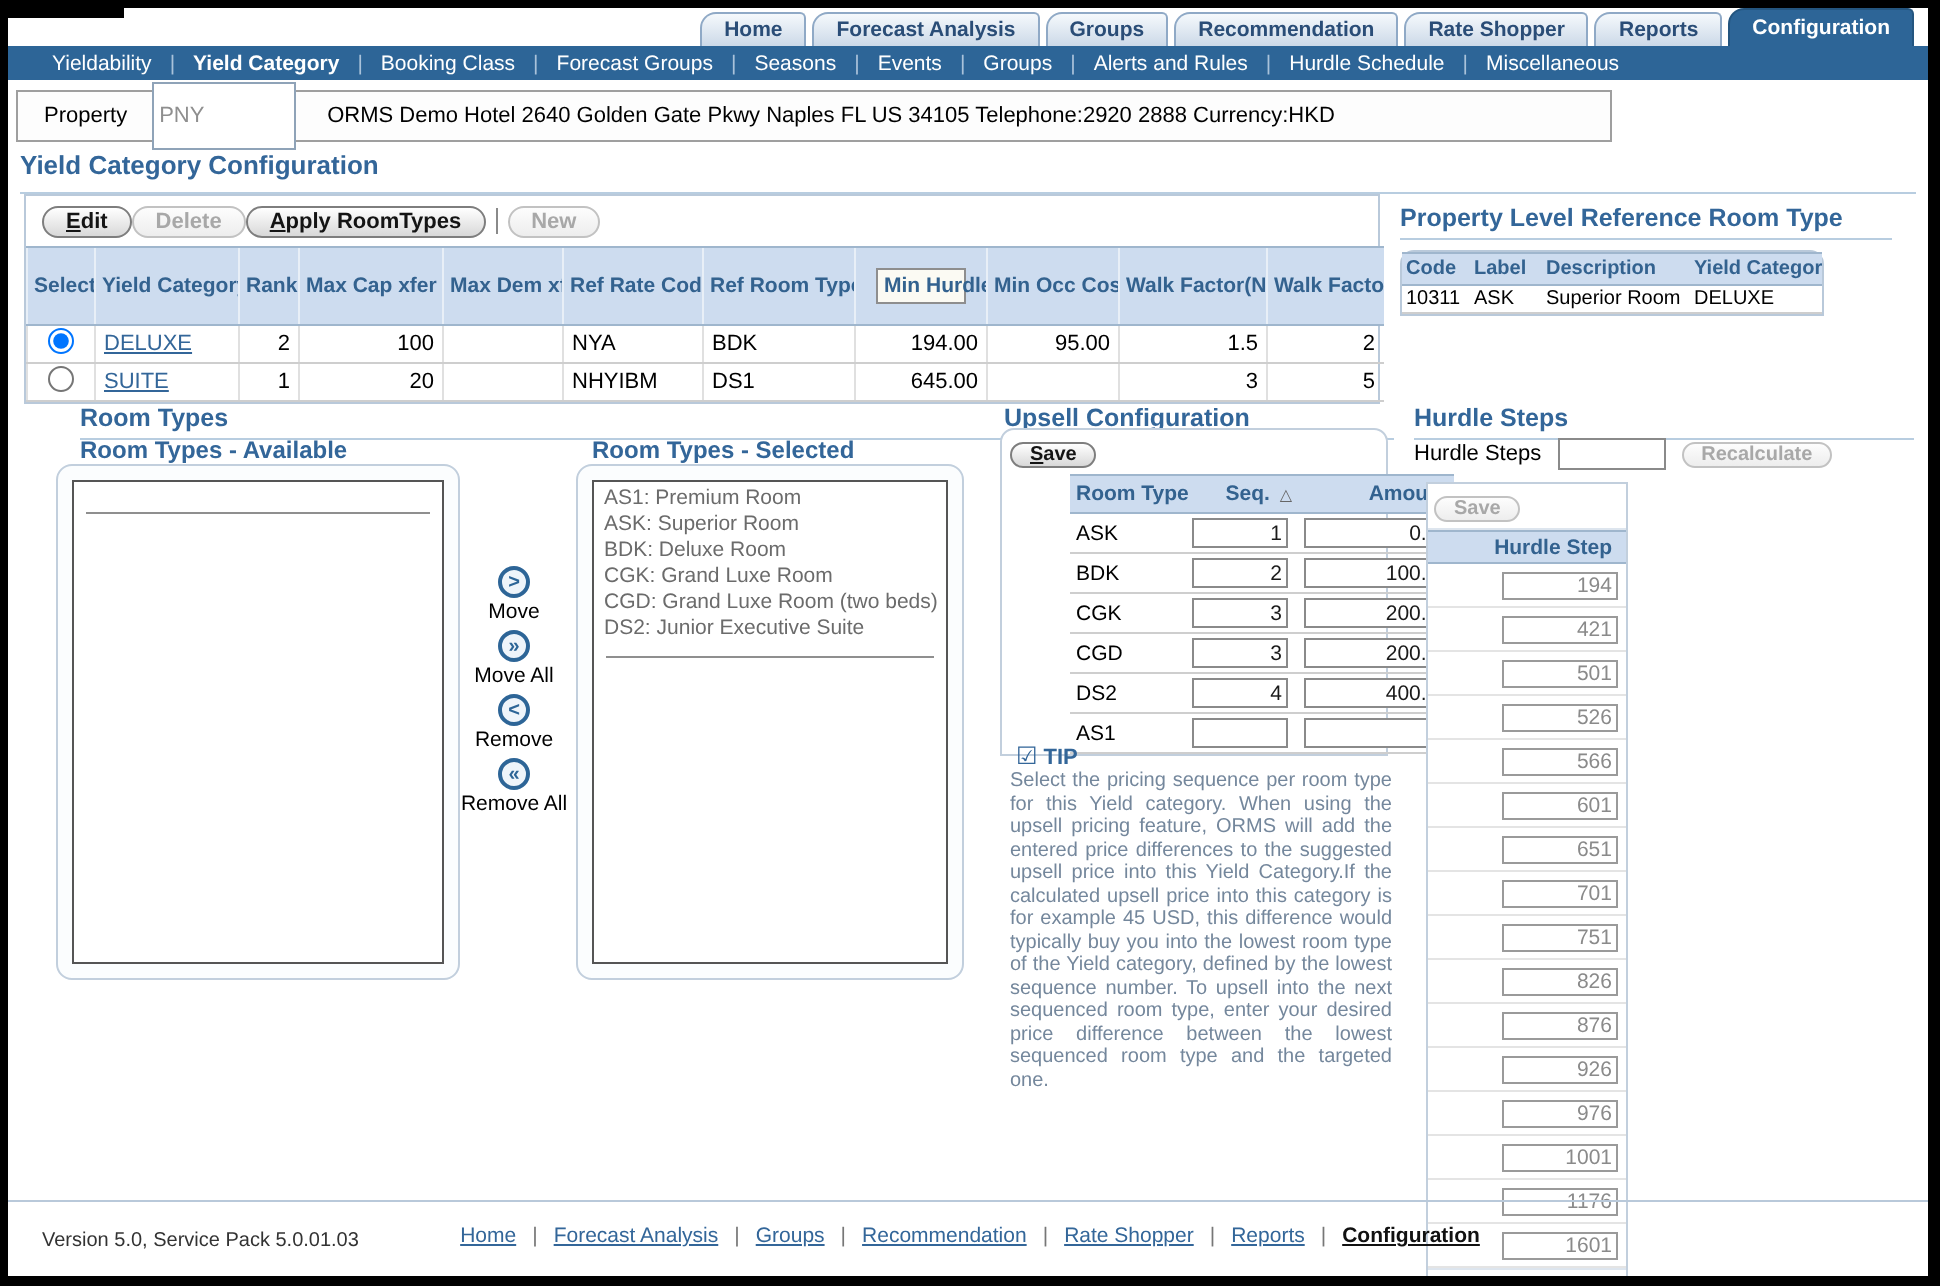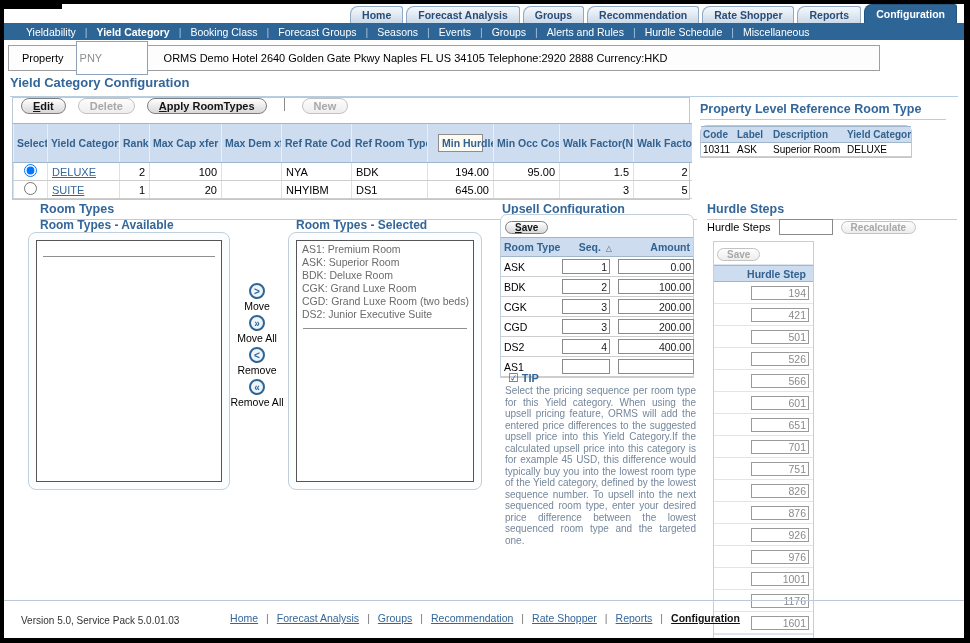"Property" .propbar { width: 872px -> 798px }
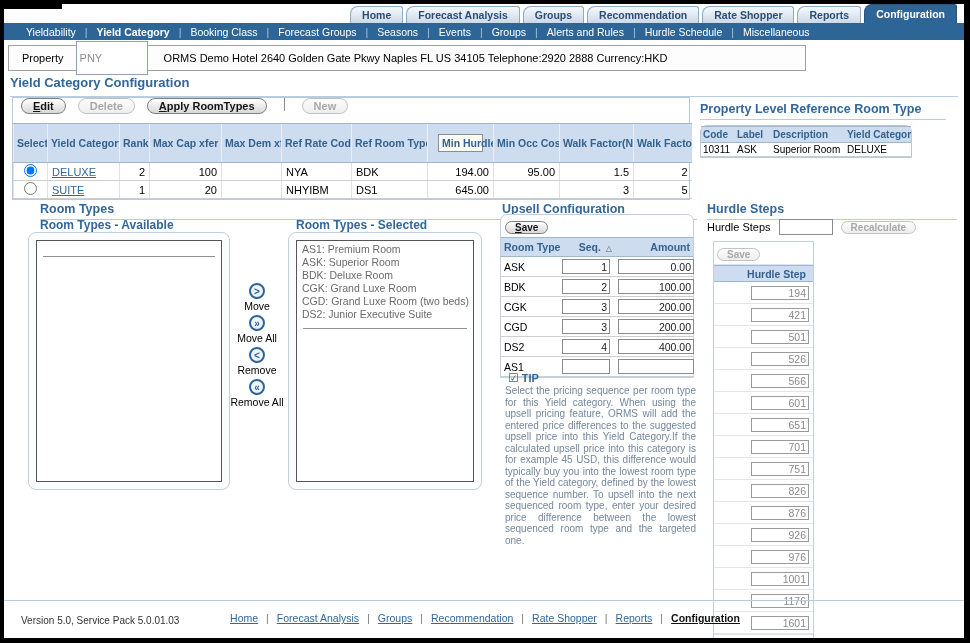"Edit" .toolbar { align-items: flex-start -> center; gap: 12px -> 0 }
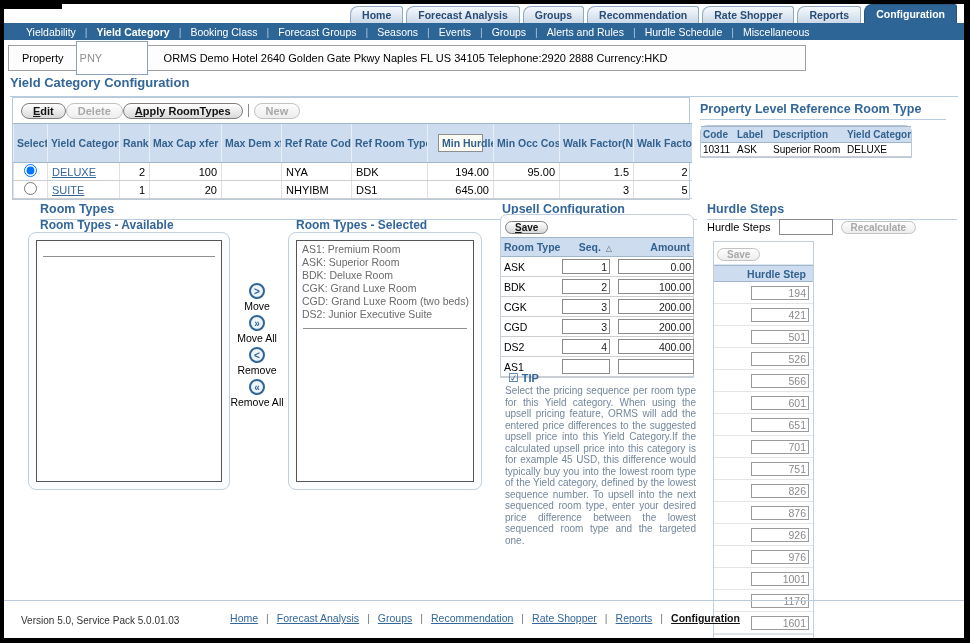"Room Type" table.uptab { margin-left: none -> 34px }
